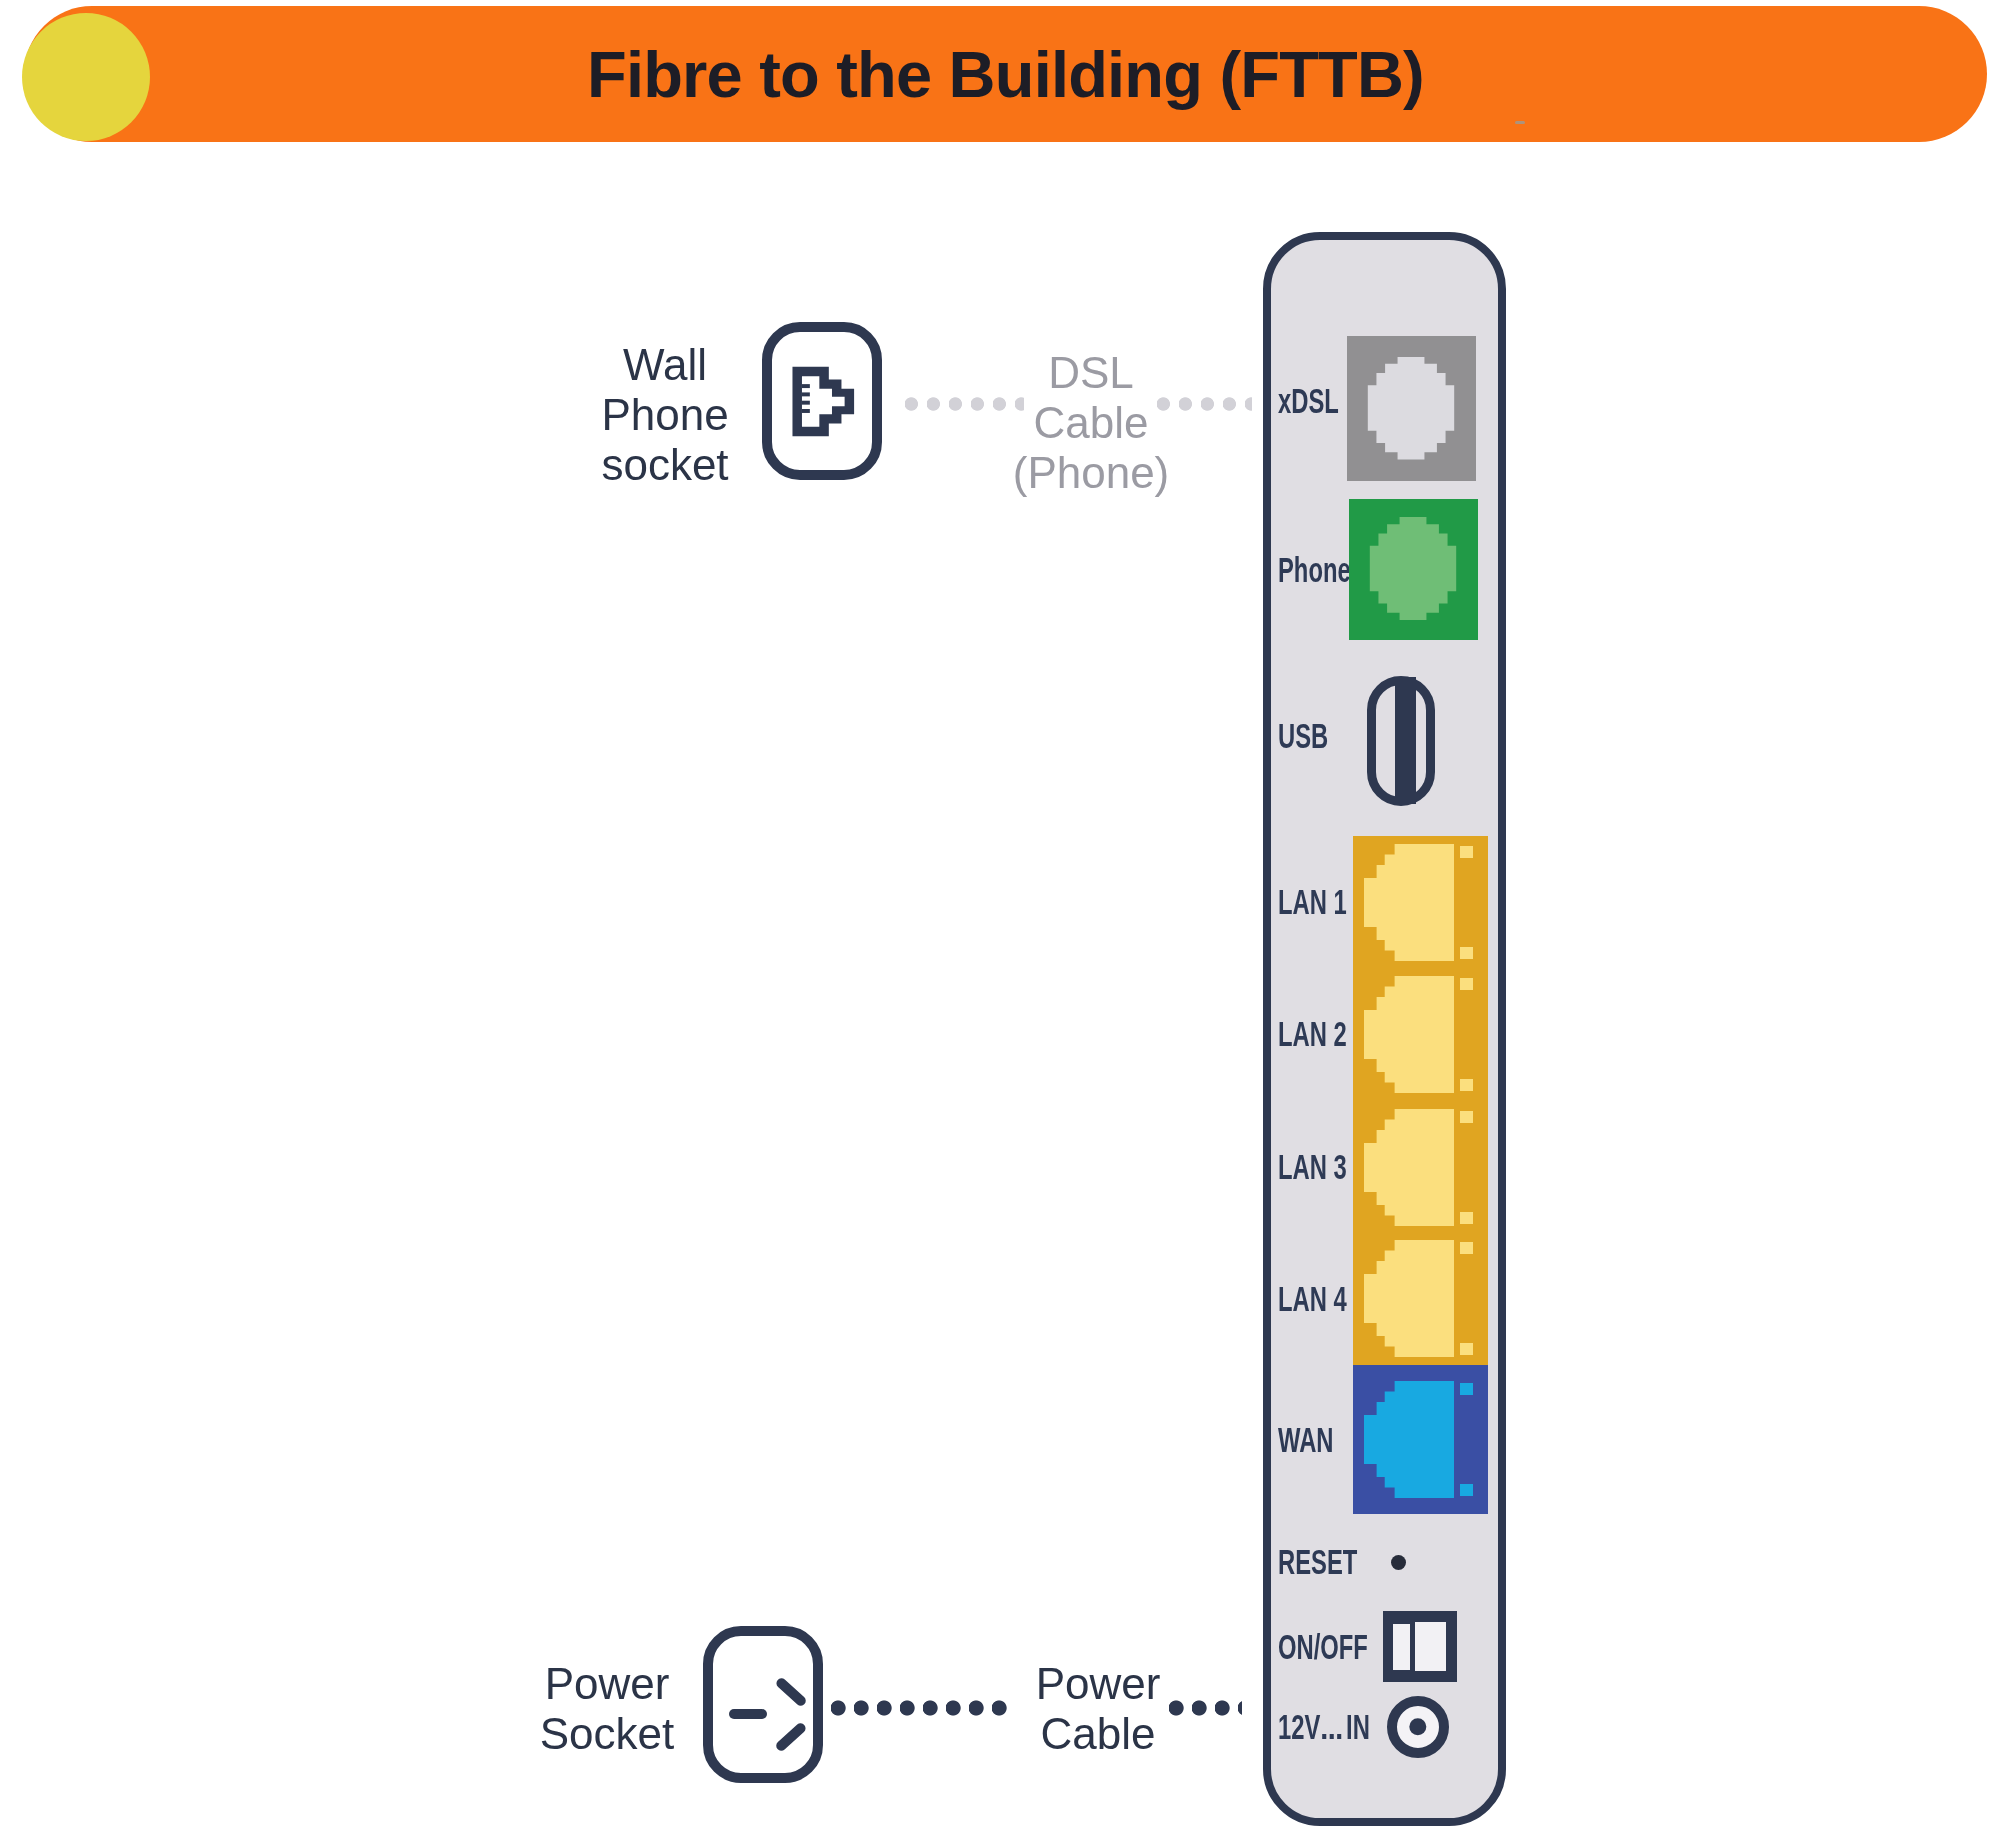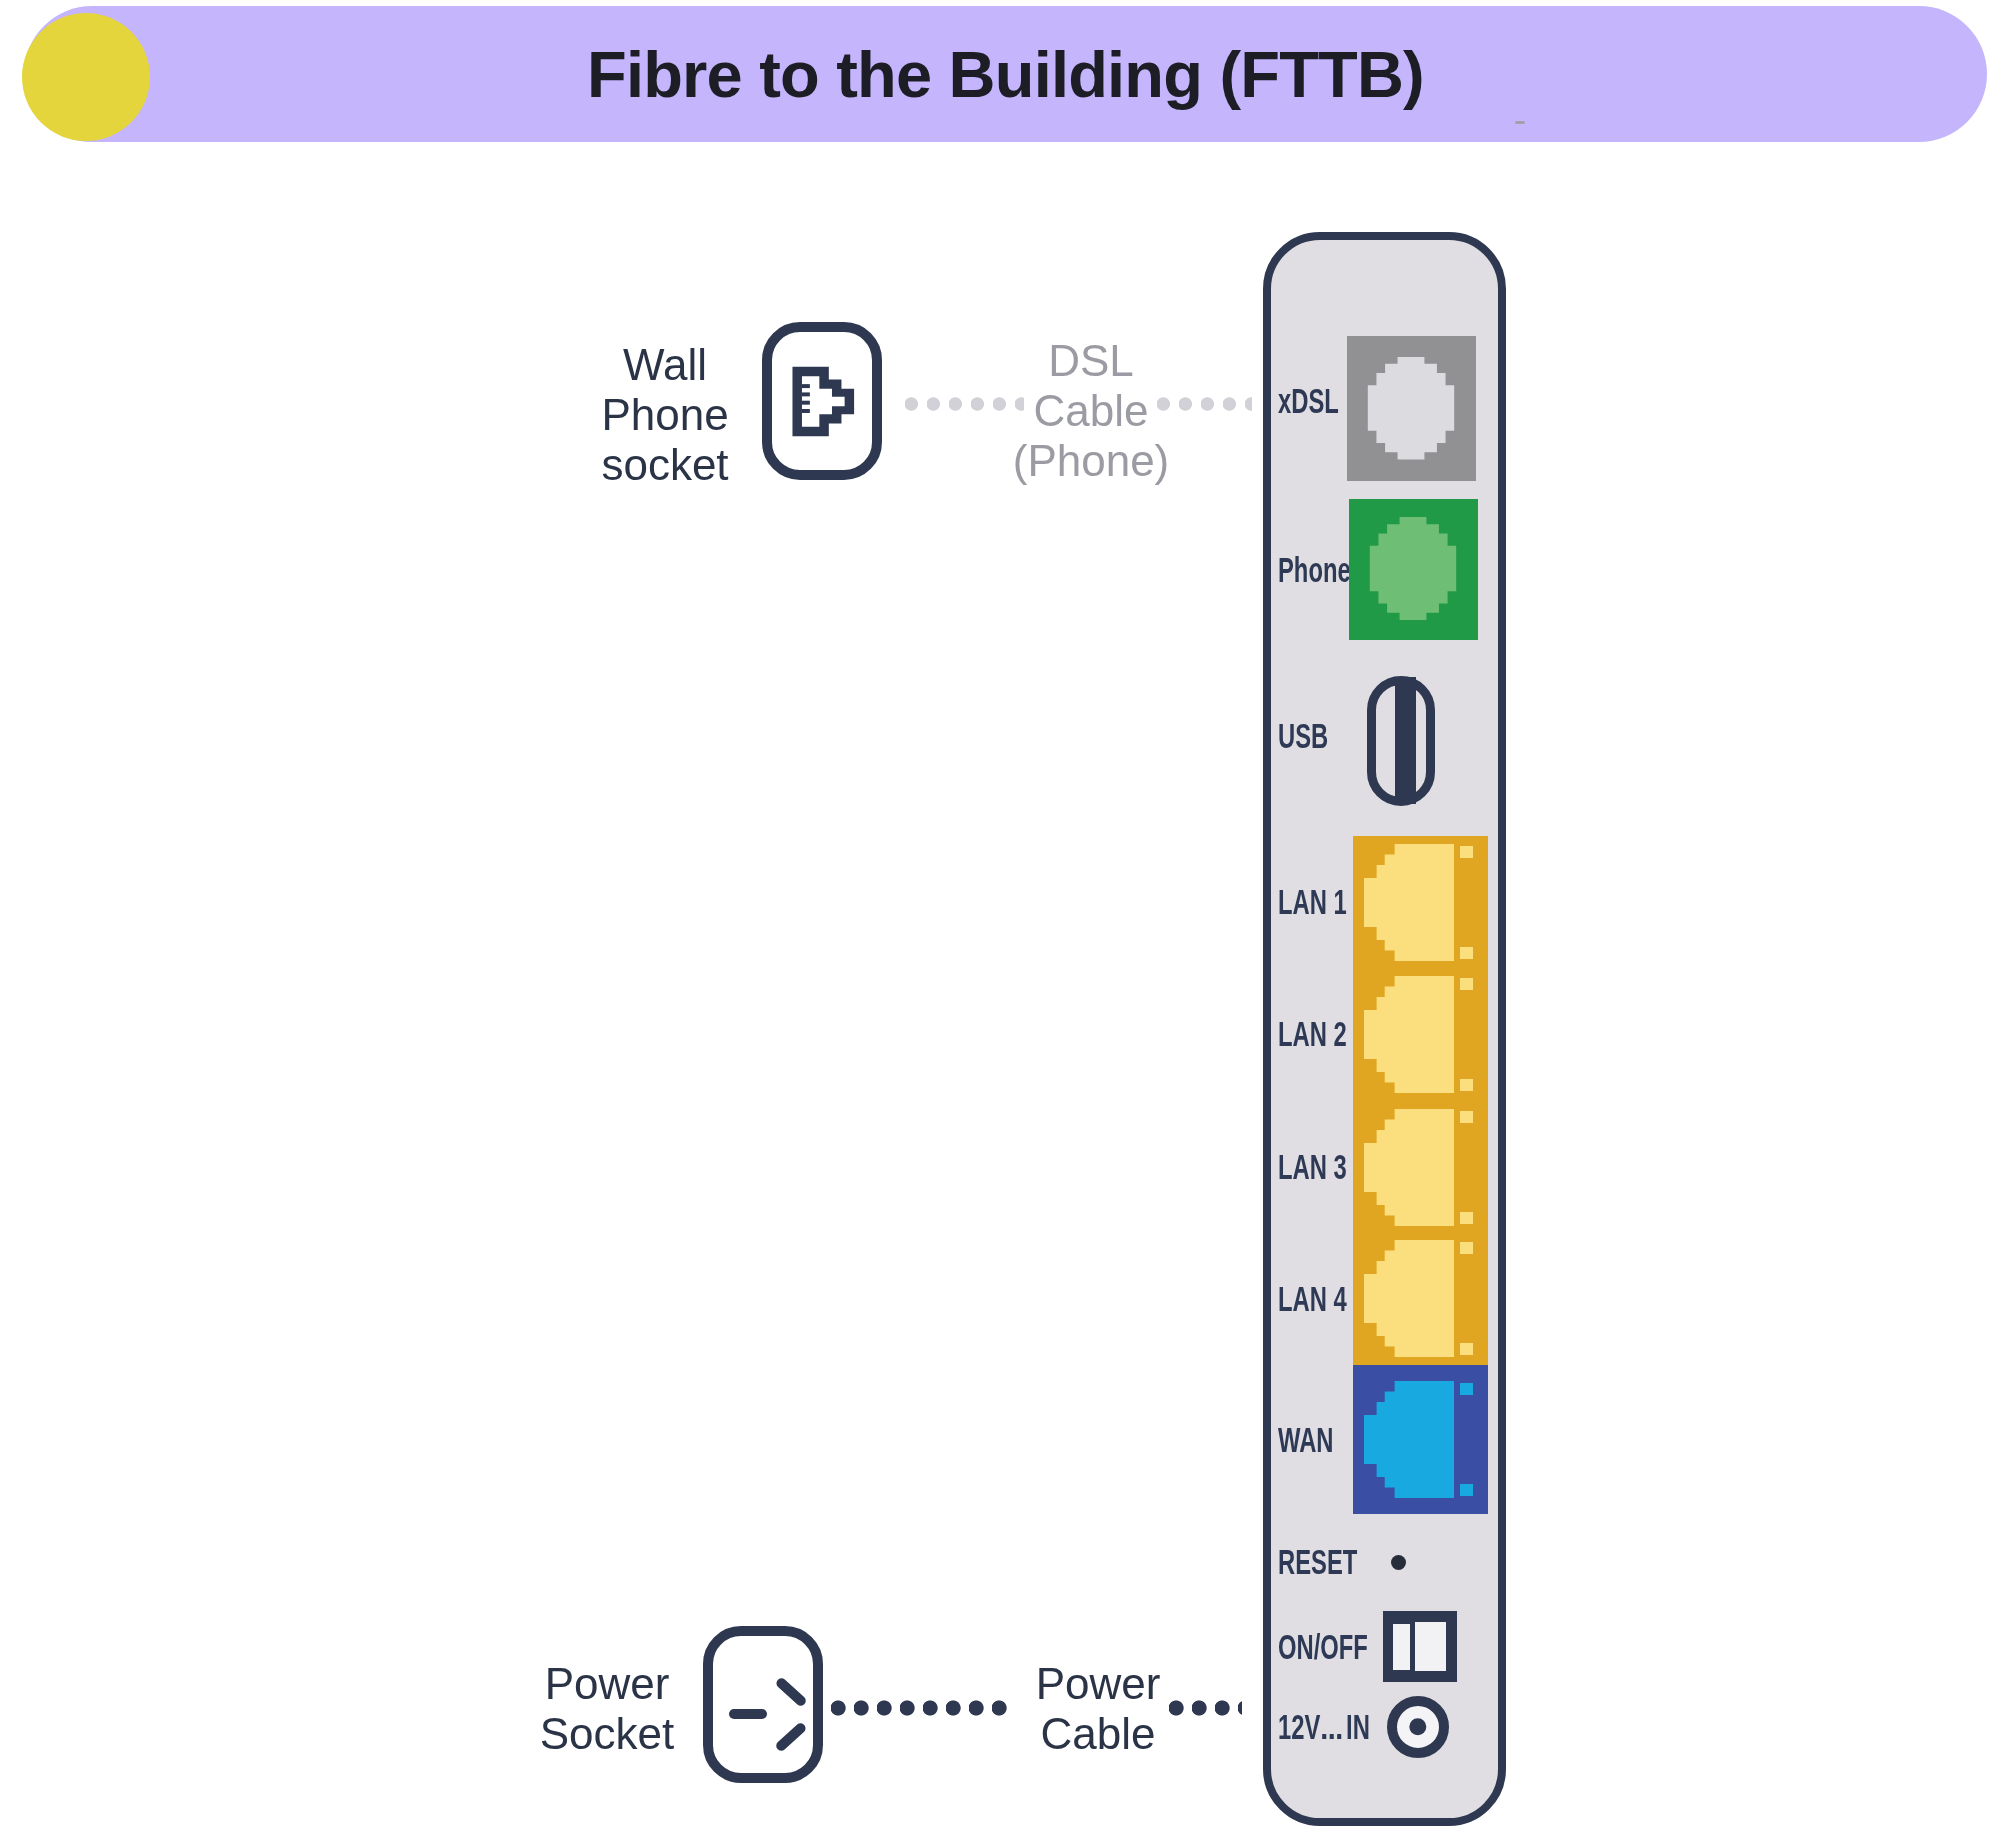"Fibre to the Building (FTTB)" .banner { background: #c4b5fd -> #f97316 }
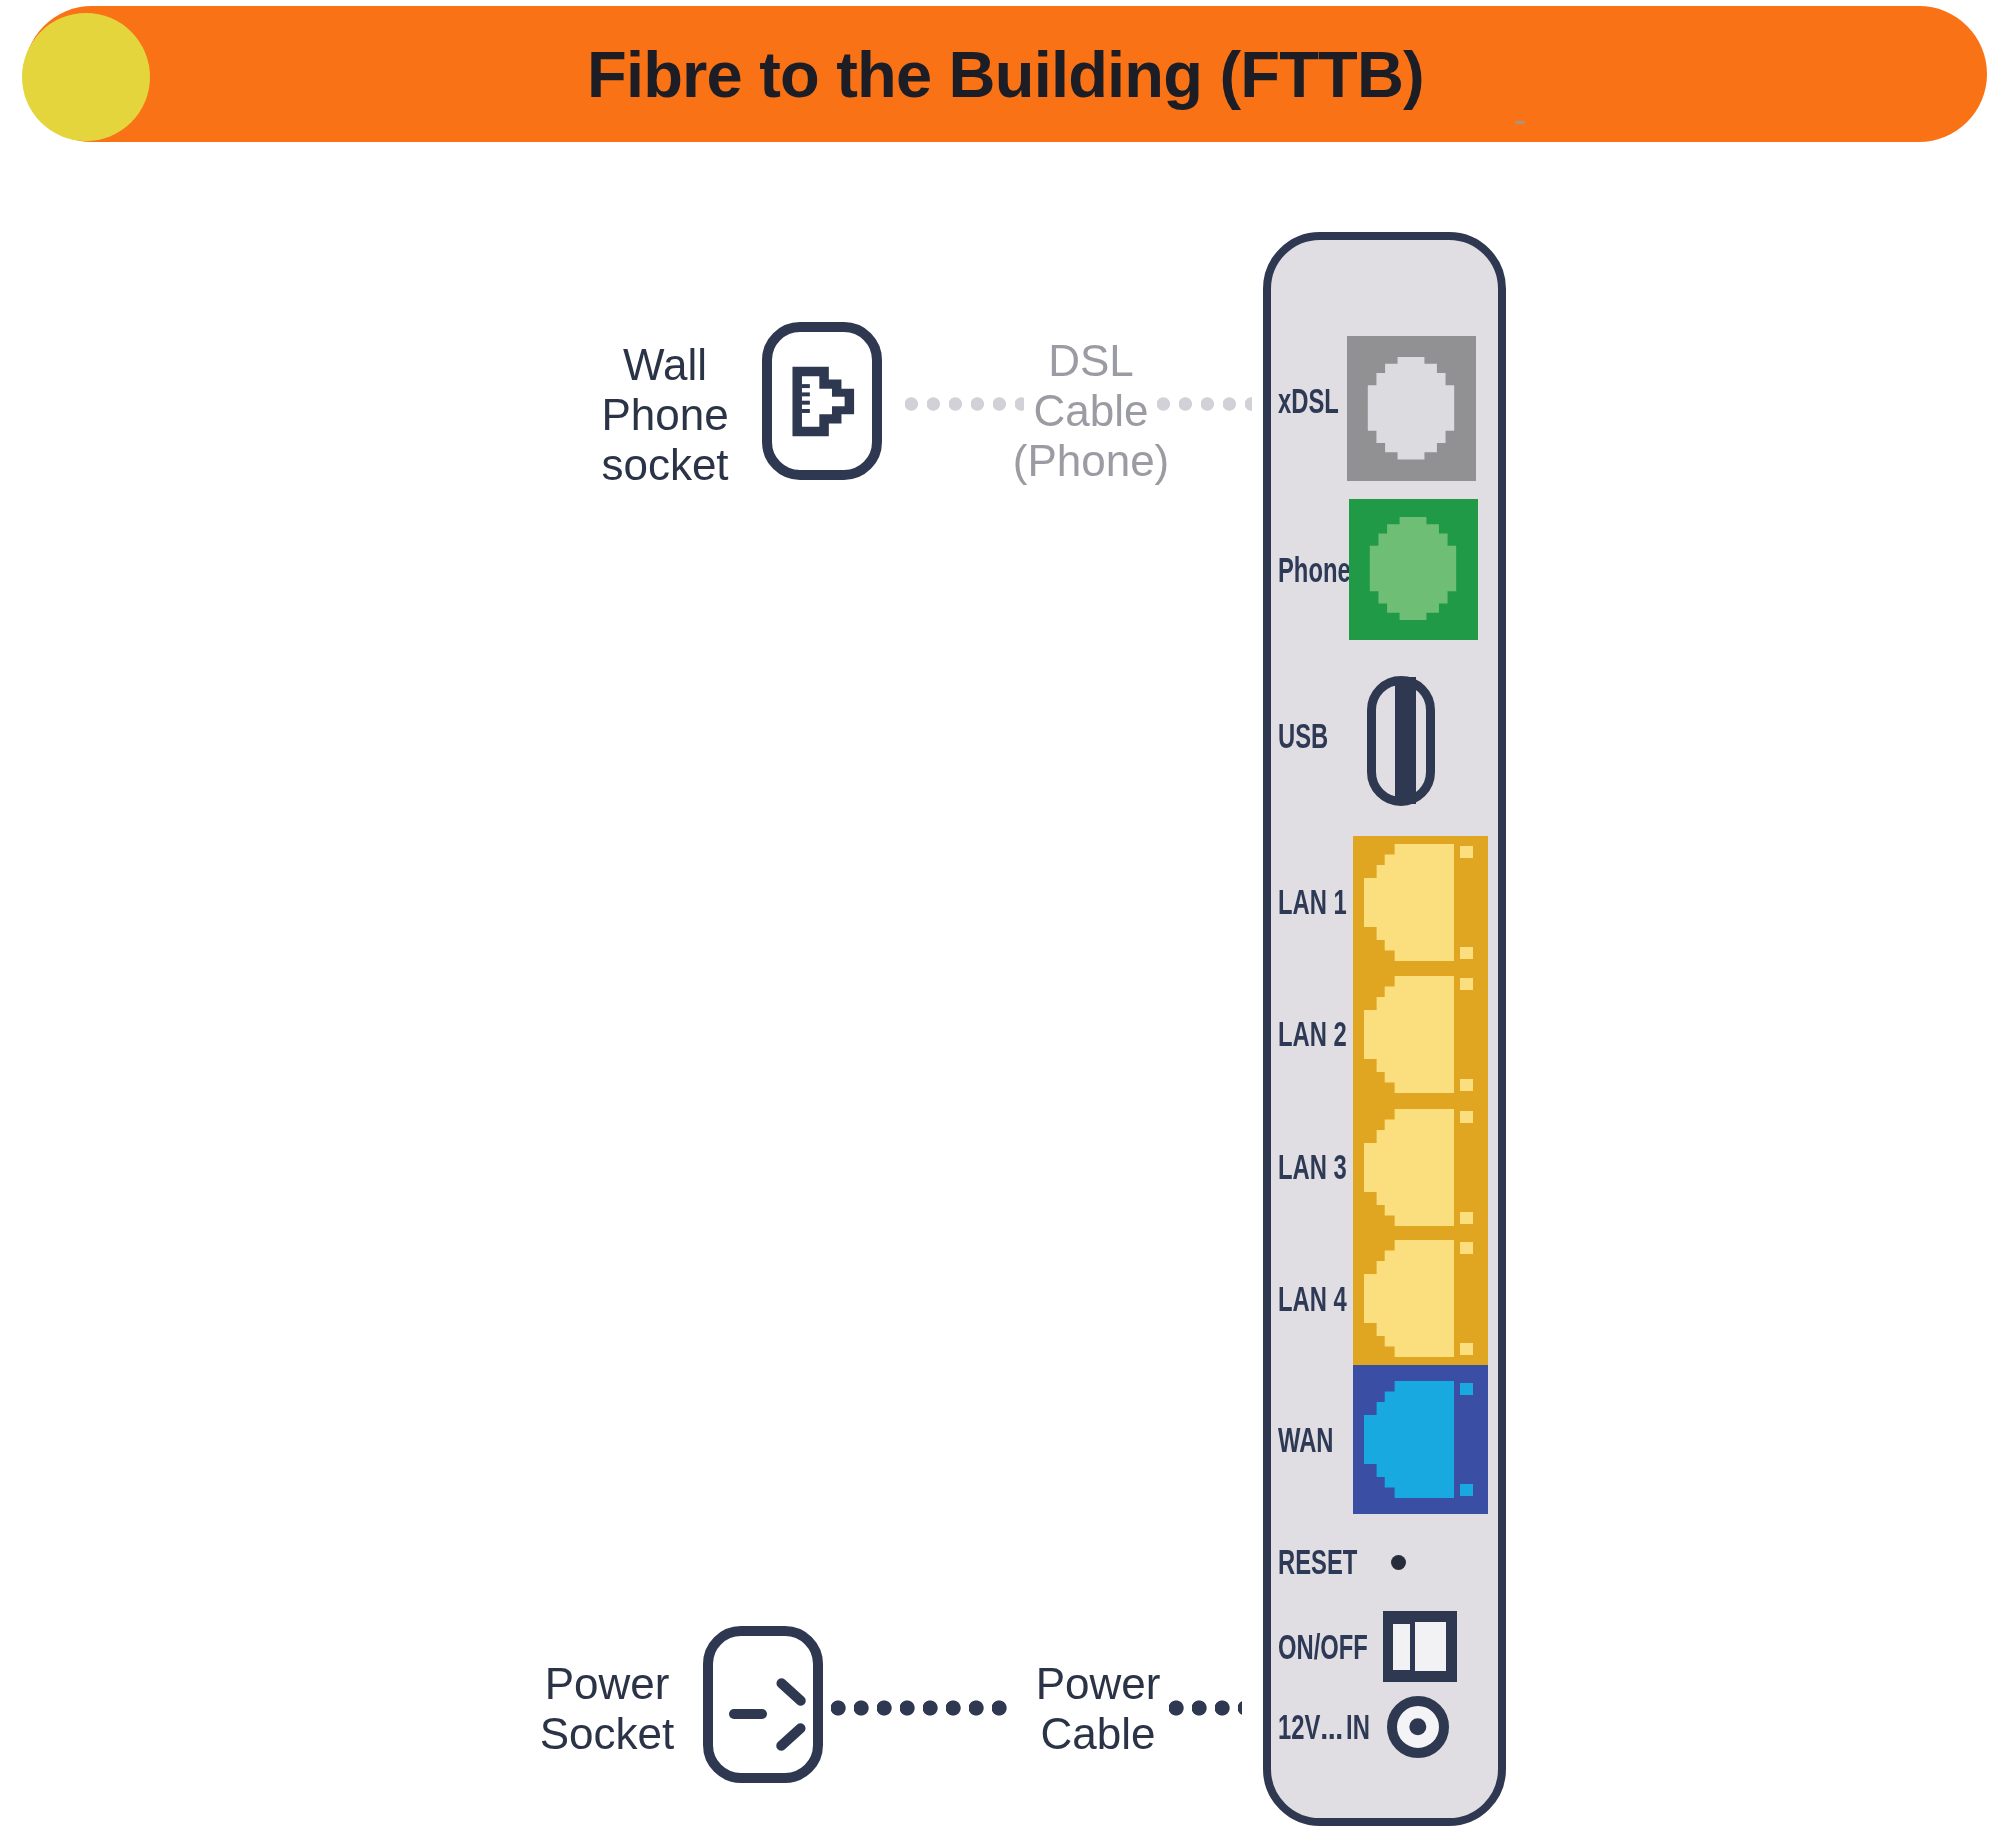"DSL" div.big-label { top: 336px -> 348px }
